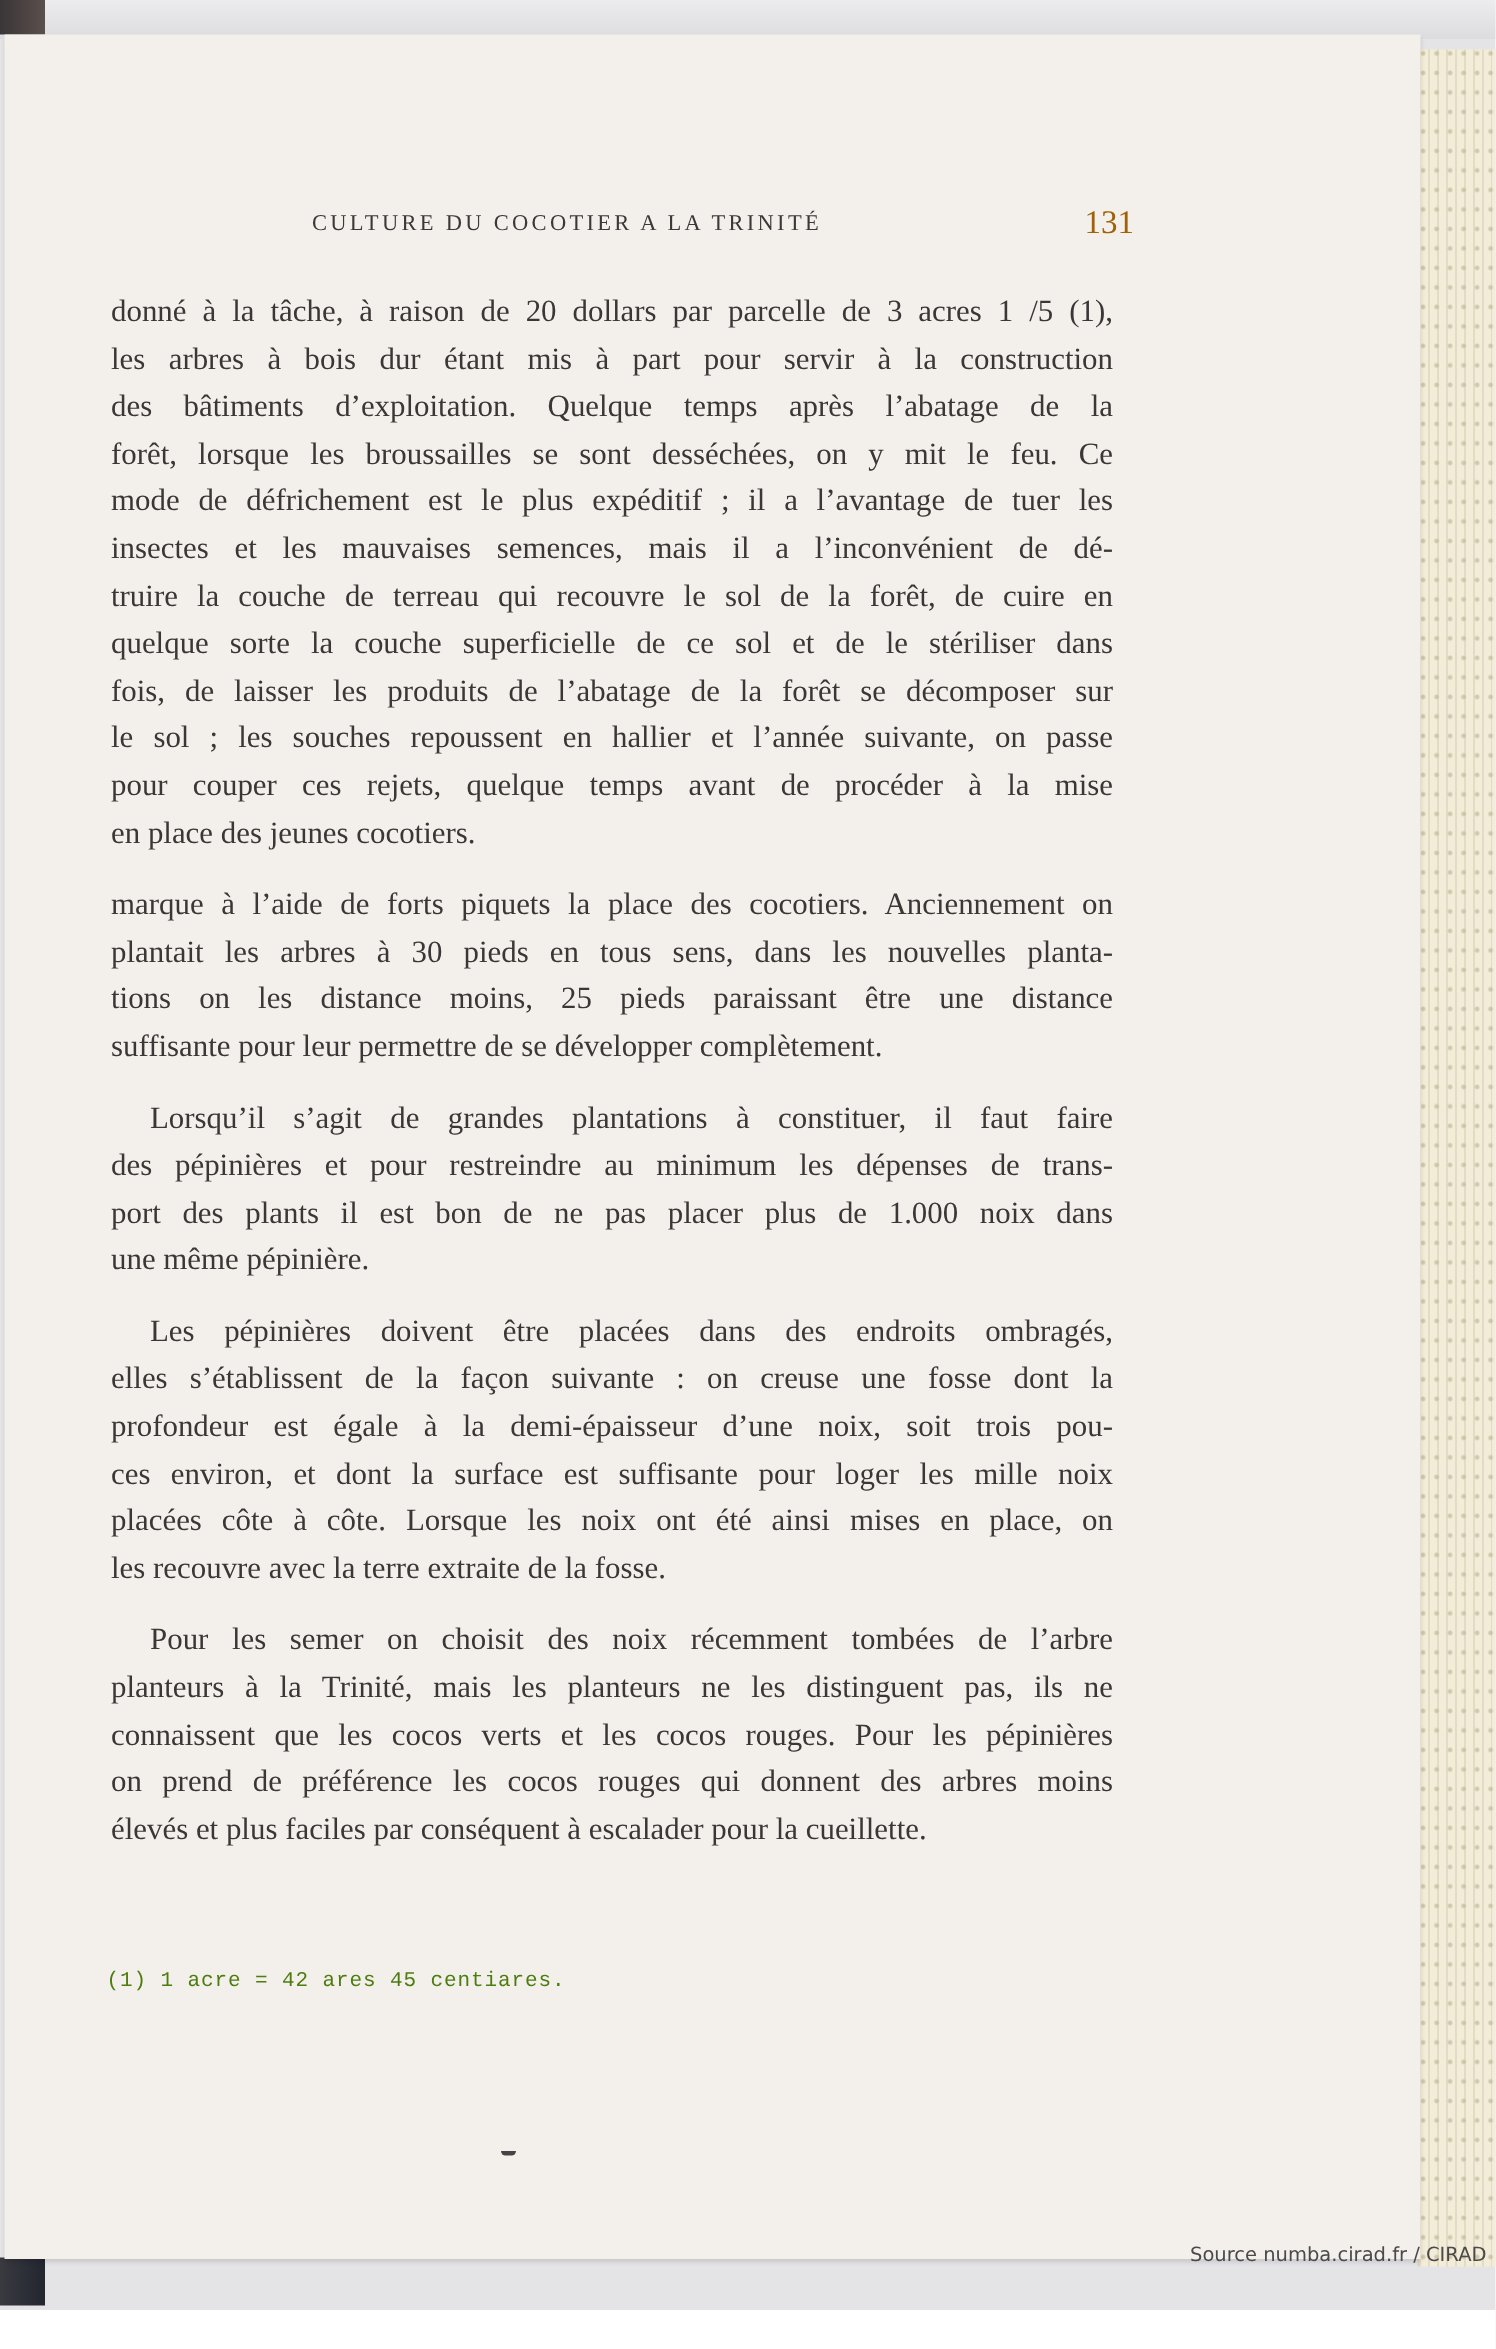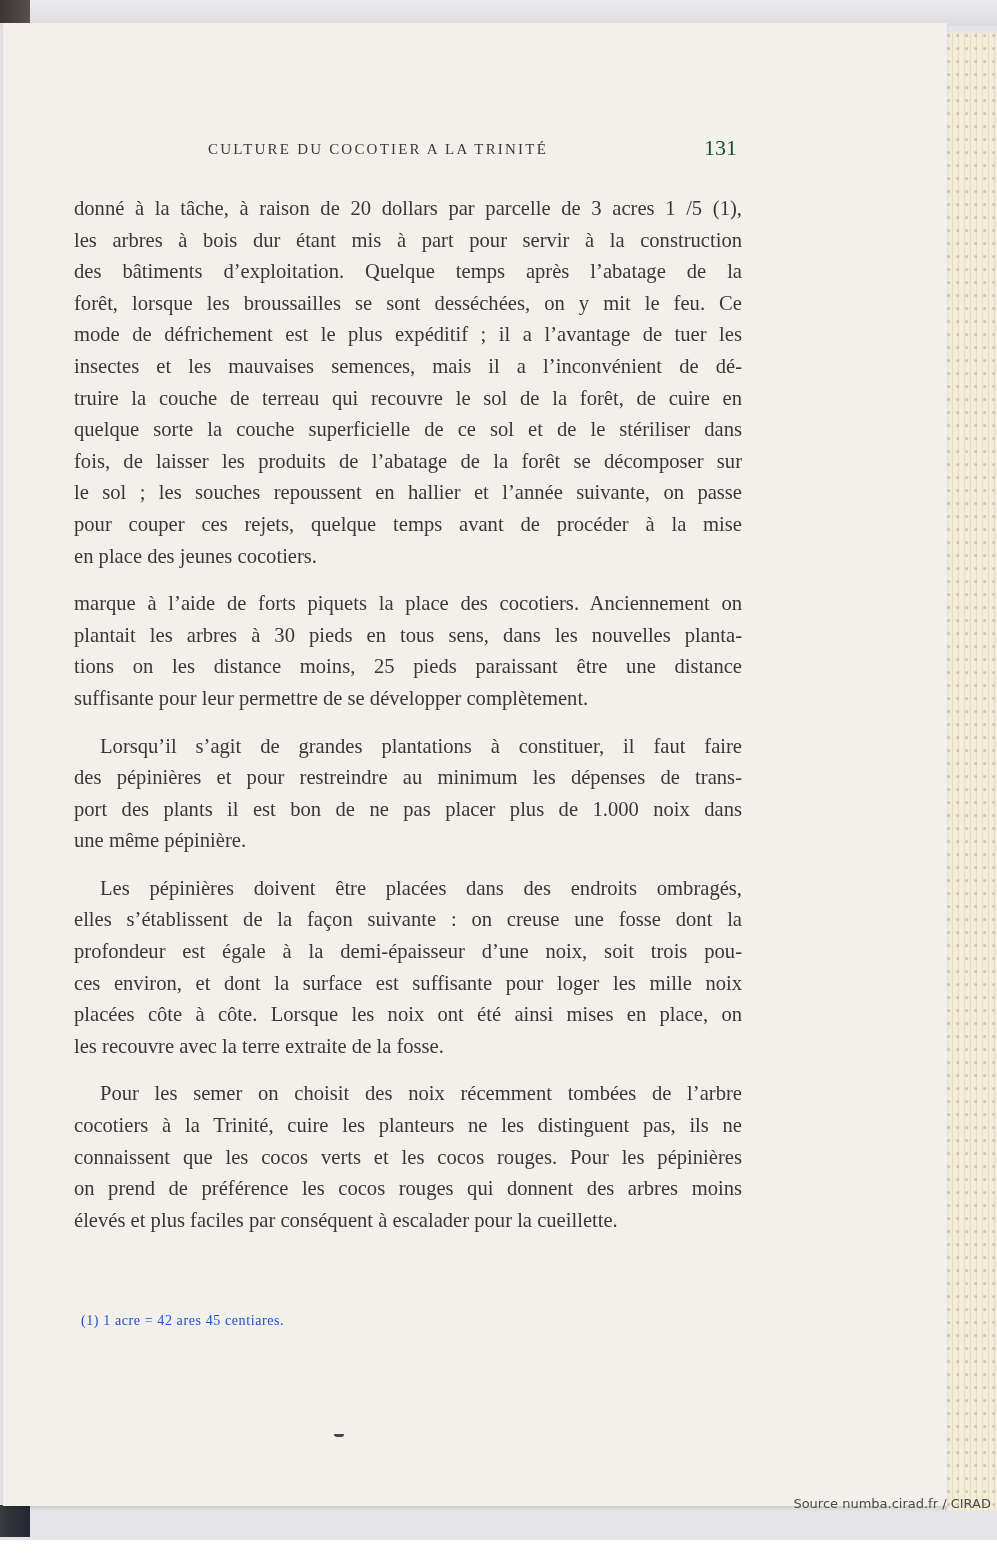"131" .page-number { color: #14532d -> #a16207; left: 701px -> 720px }
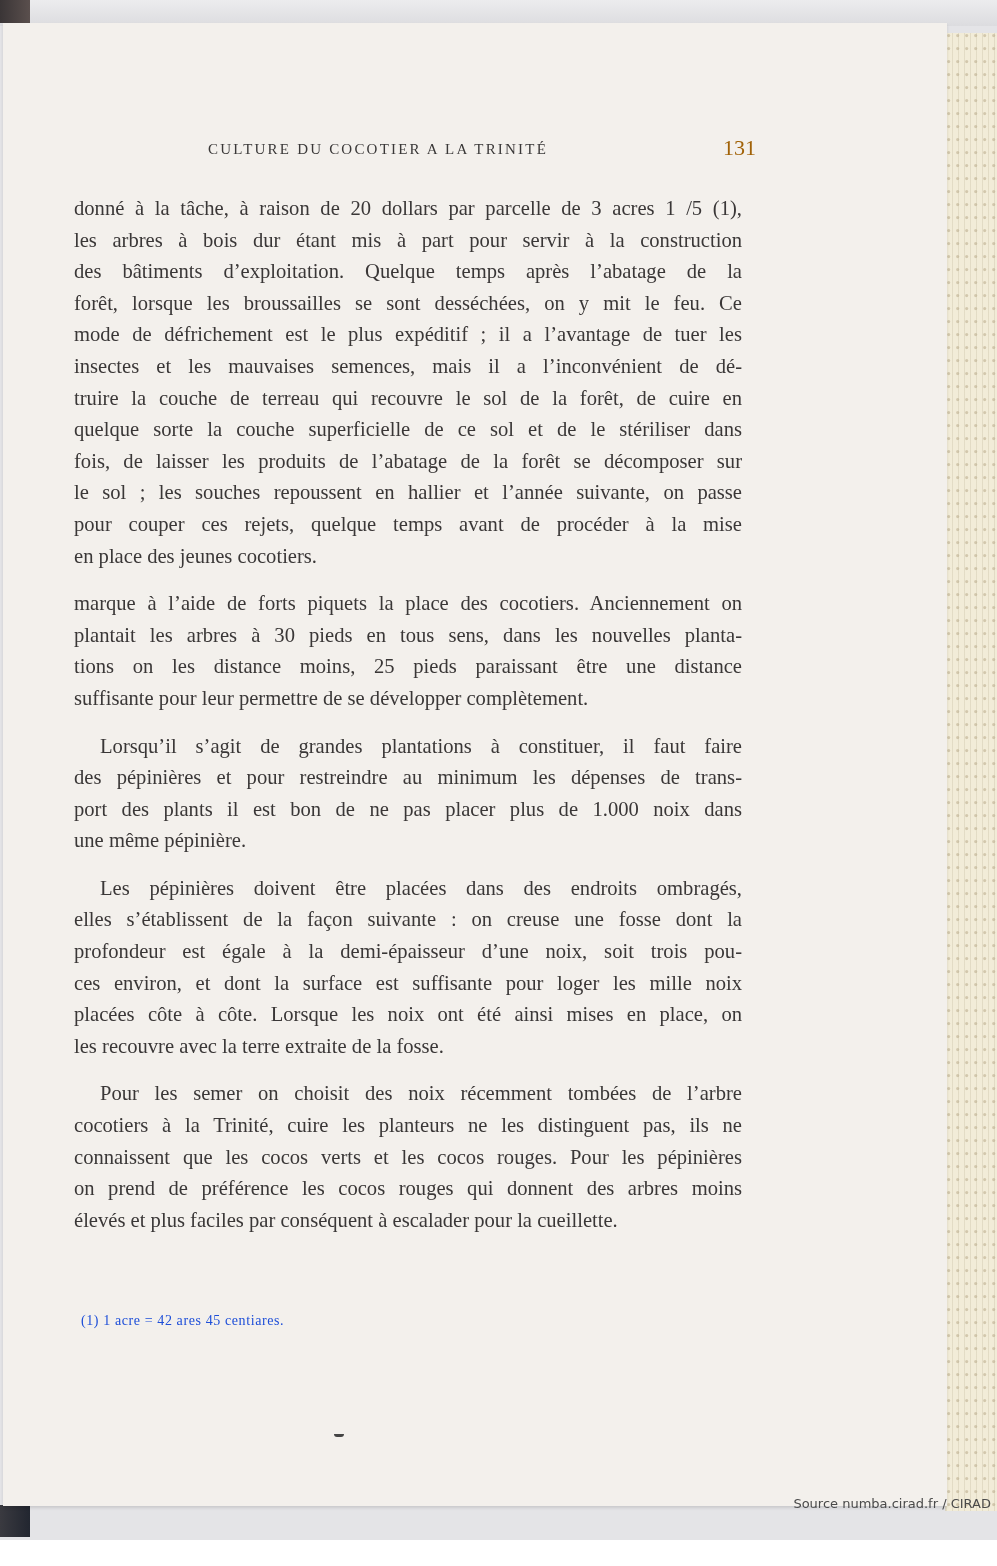"cocotiers à la Trinité, cuire" span.line { text: cocotiers à la Trinité, cuire -> planteurs à la Trinité, mais }
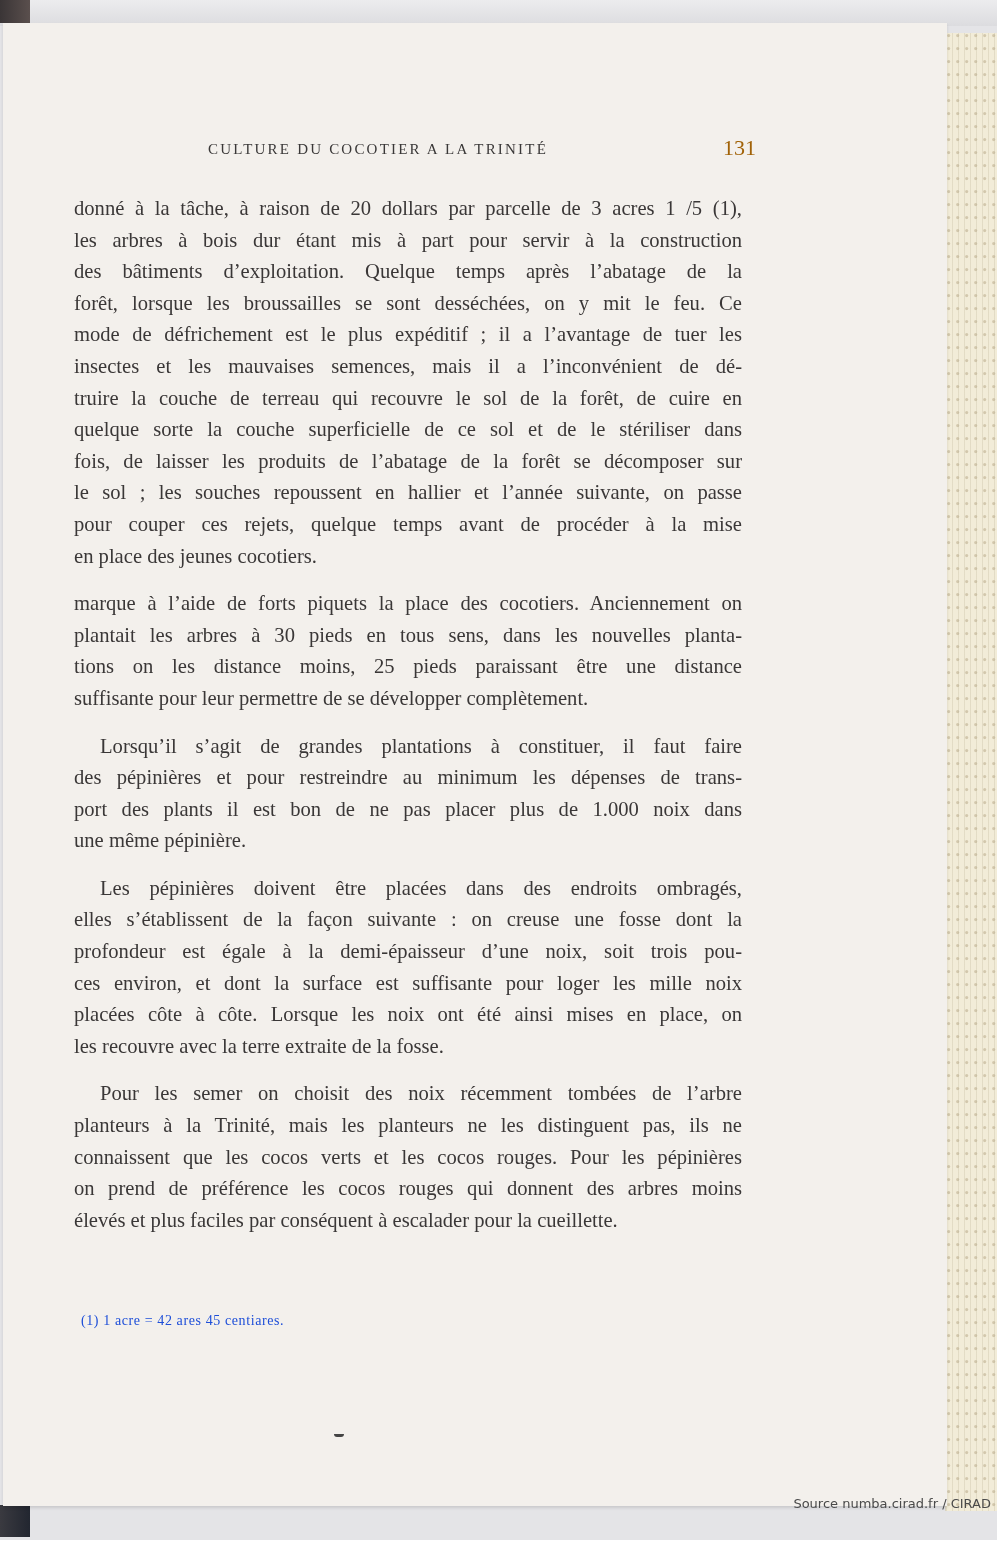"(1) 1 acre = 42" .footnote { color: #1d4ed8 -> #4d7c0f; font-family: none -> Liberation Mono, monospace; left: 78px -> 68px }
